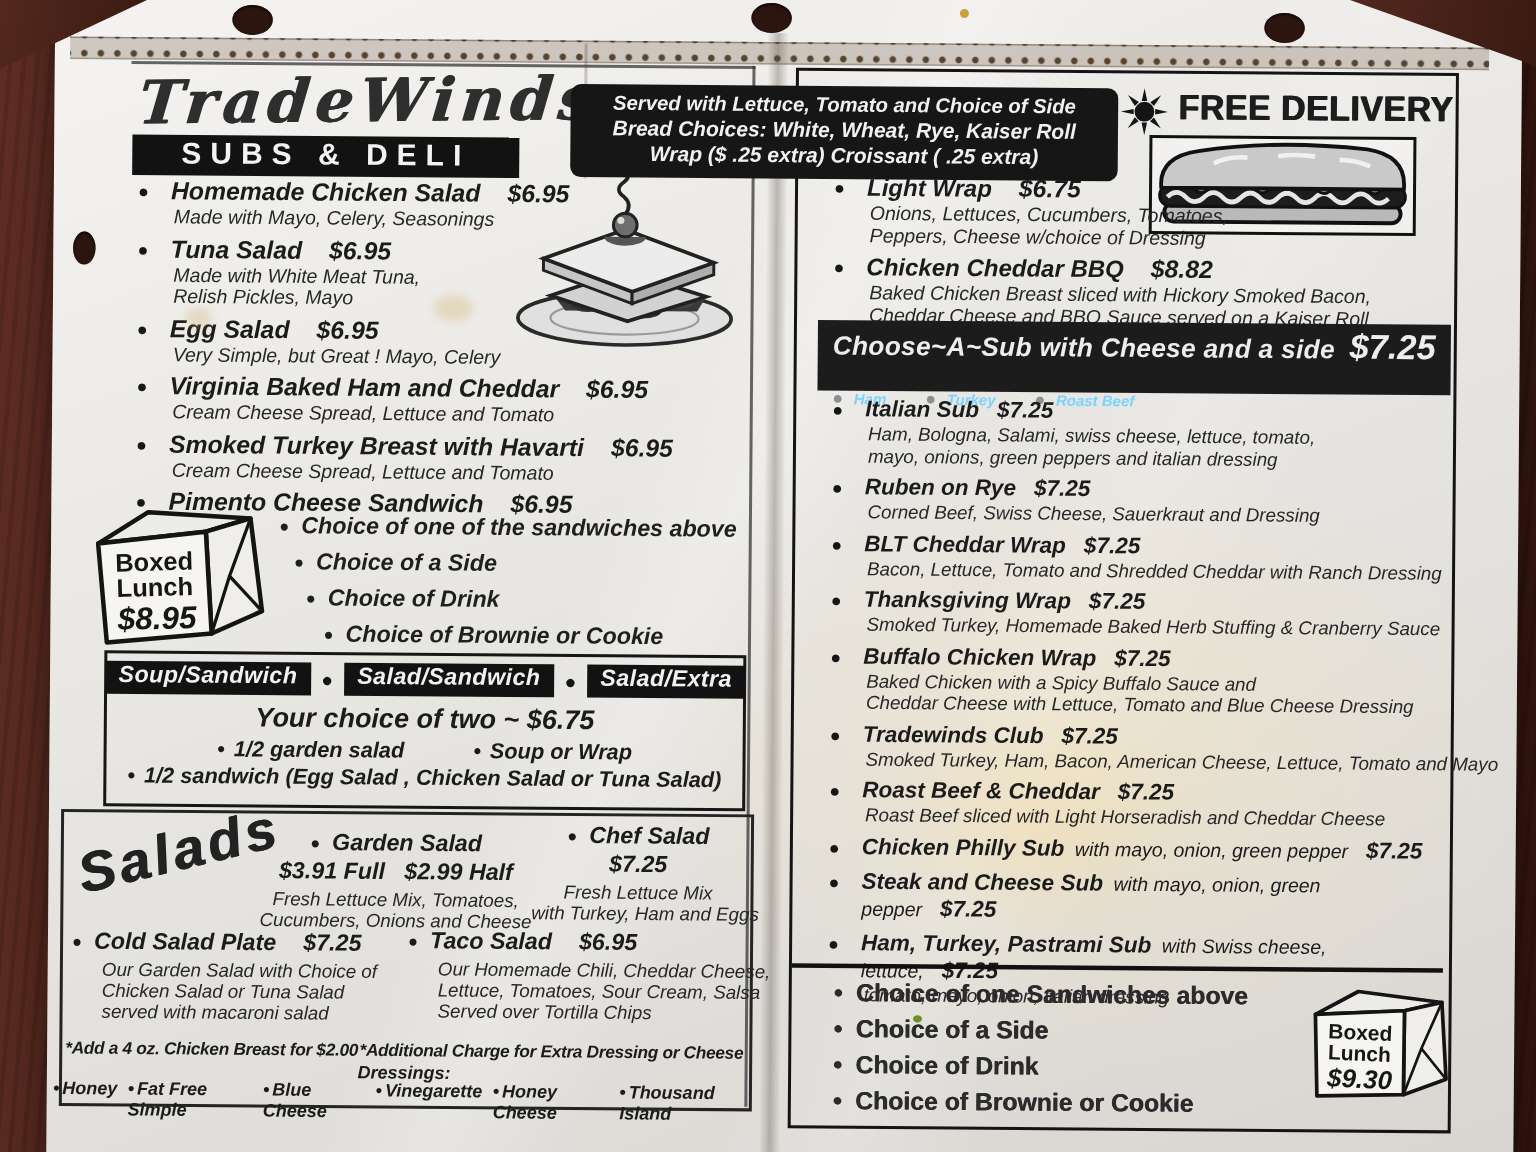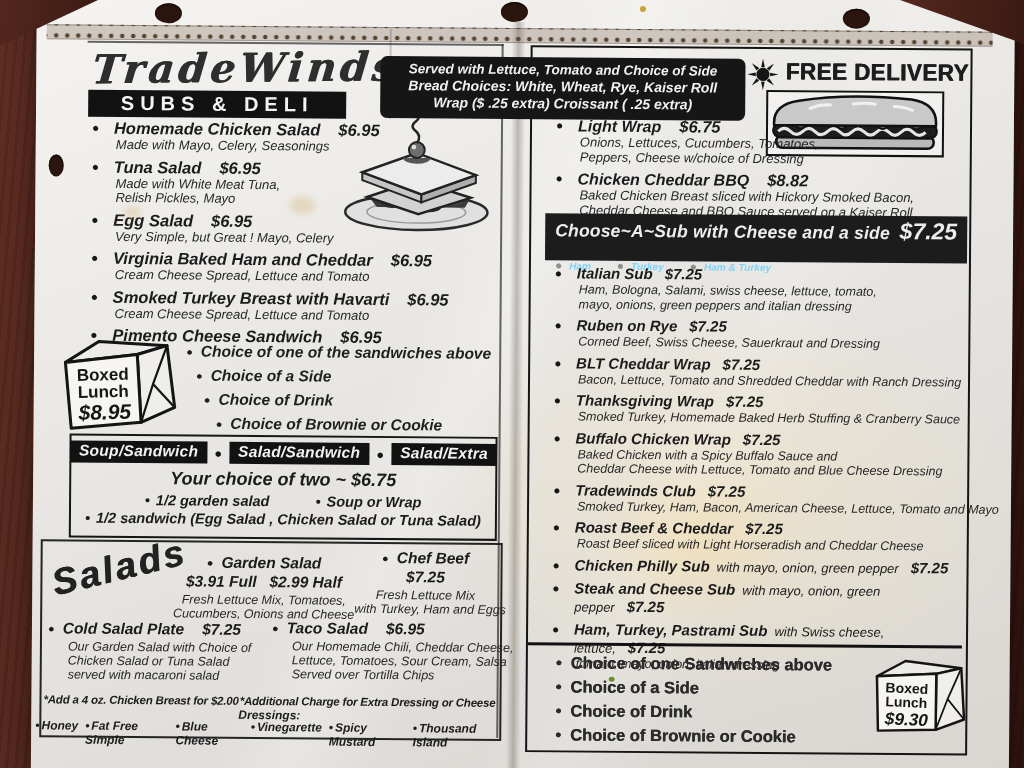"Roast Beef" span.opt { html: none -> <span>Roast Beef</span> }
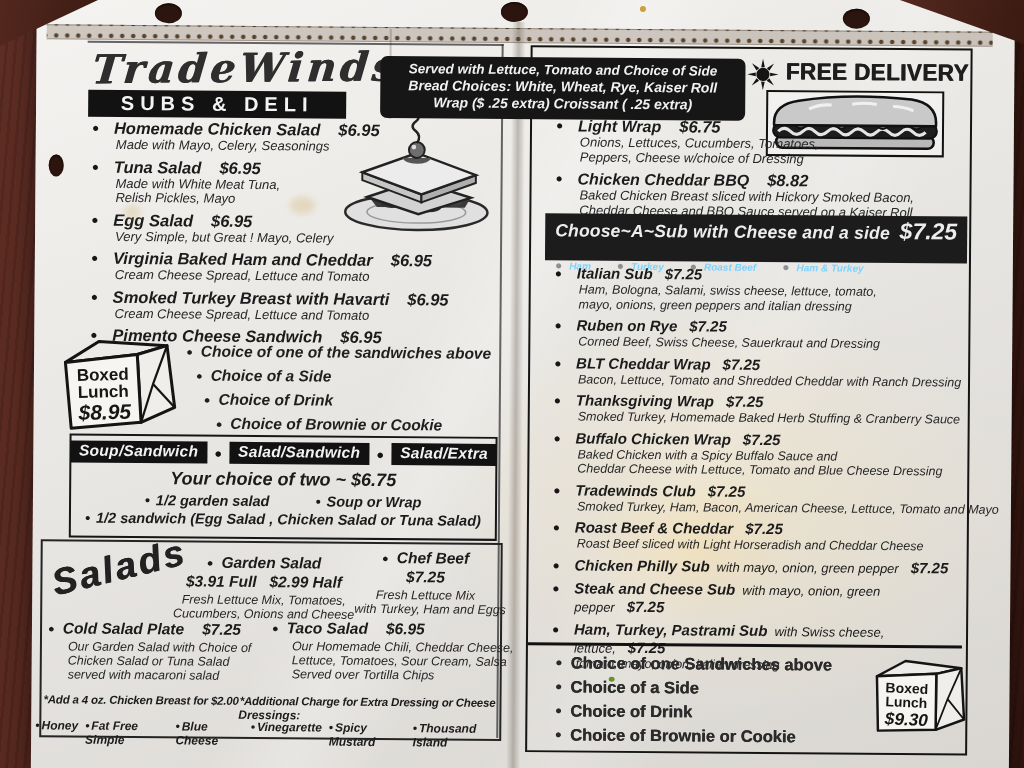"Ham & Turkey" span.opt { html: <span>Ham &amp; Turkey</span> -> none }
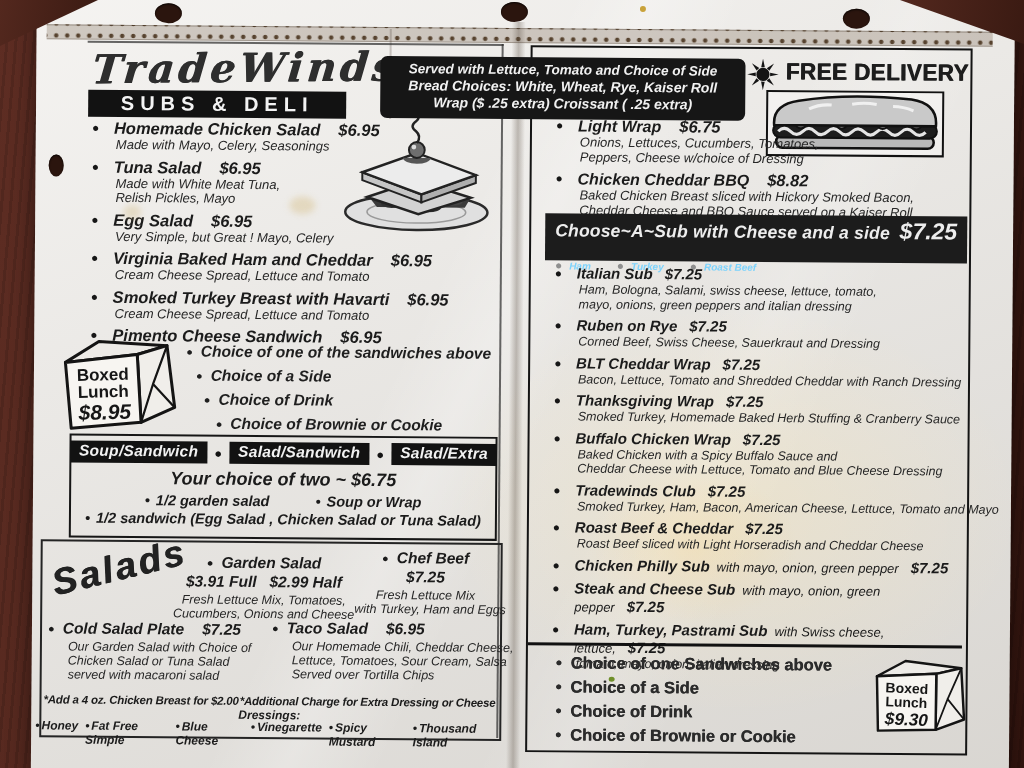"Chef Beef" span { text: Beef -> Salad }
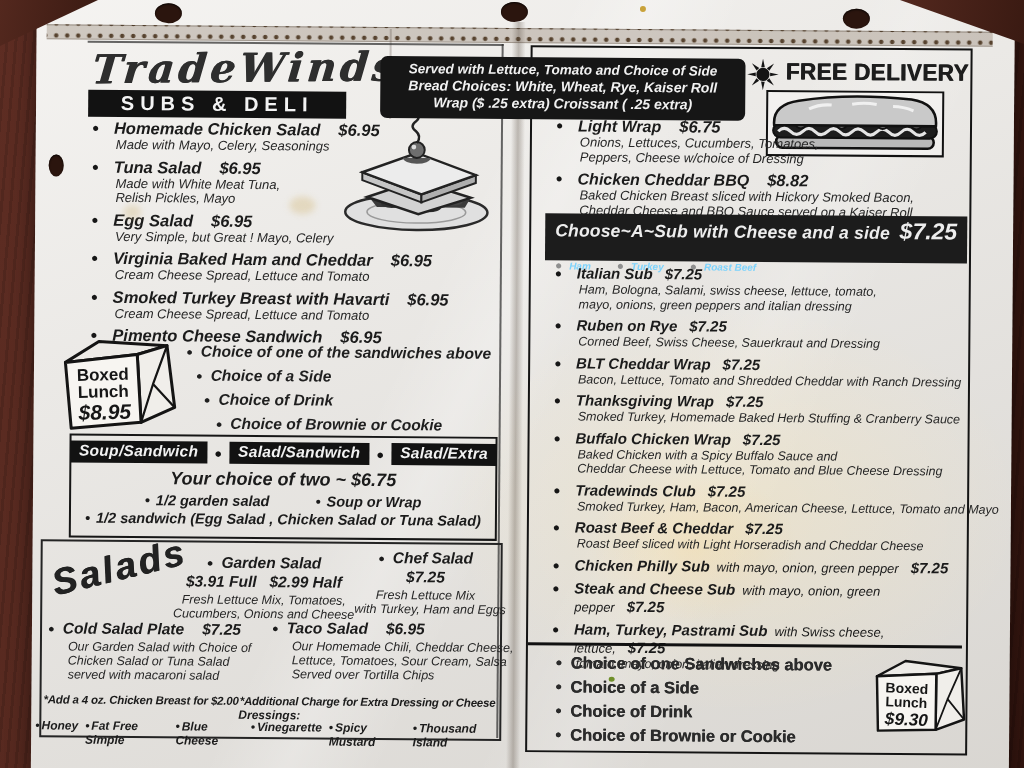"Spicy Mustard" span.dr { text: Spicy Mustard -> Honey Cheese }
